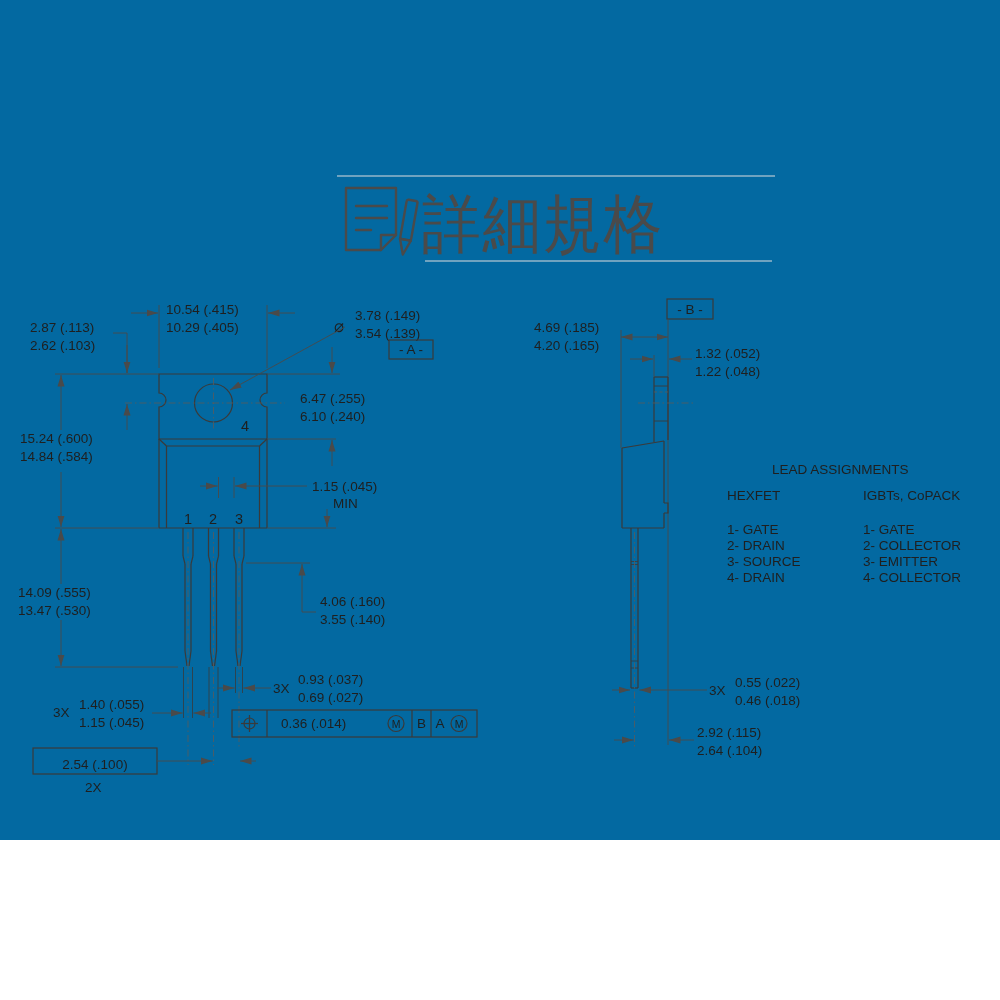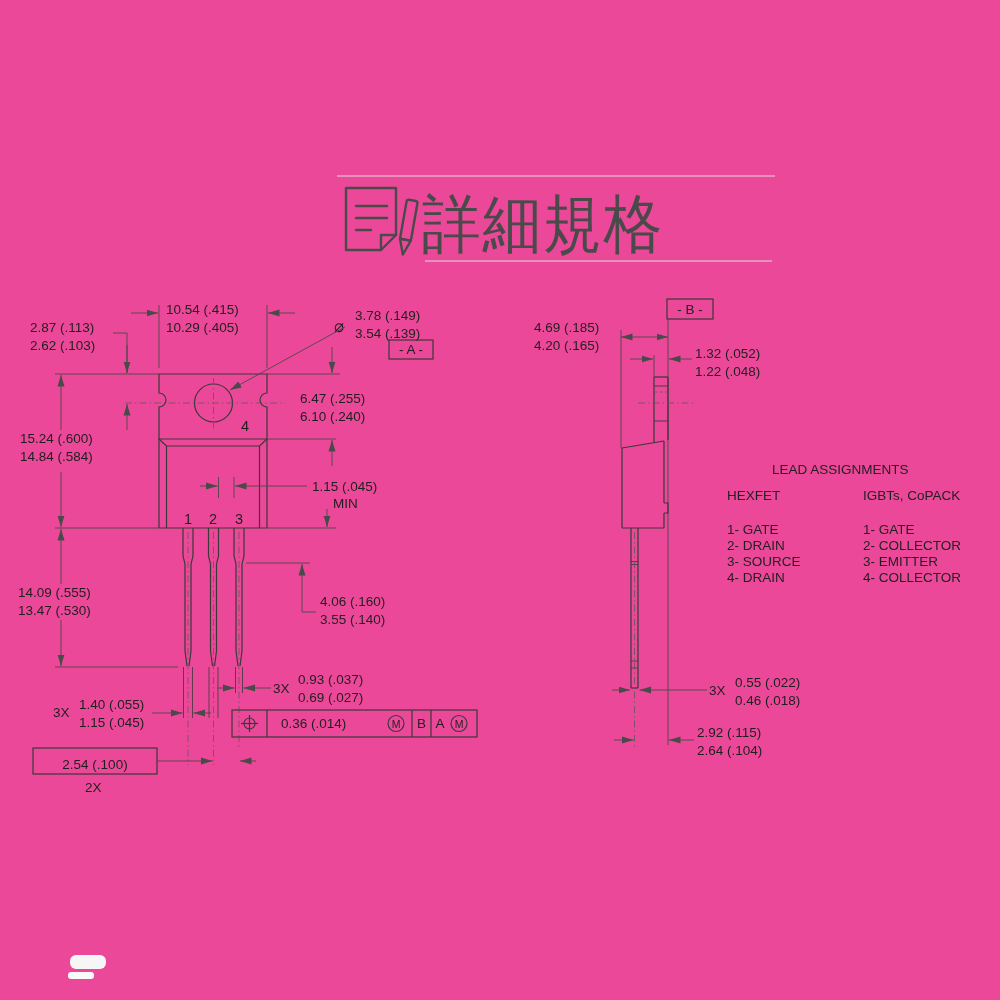"詳細規格" .page { background: #ec4899 -> #0369a1; height: 1000px -> 840px }
